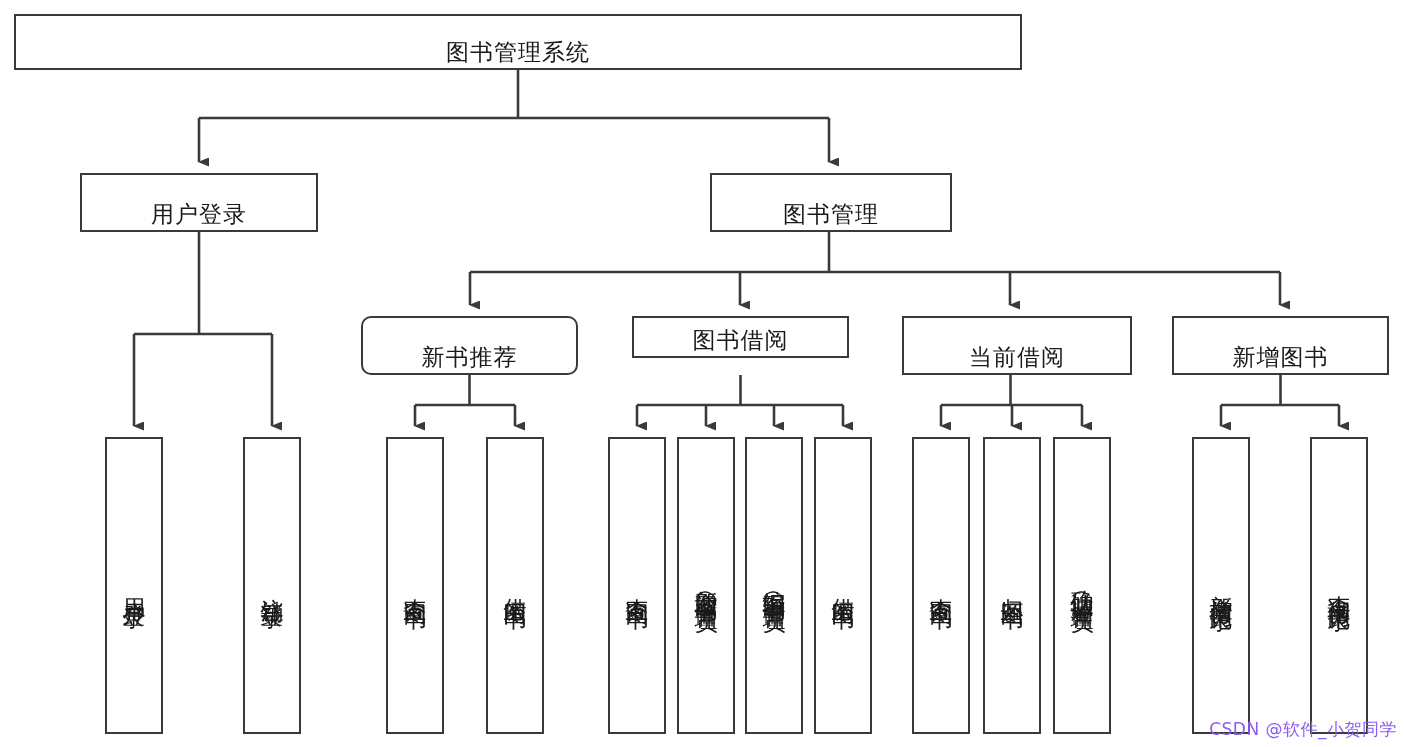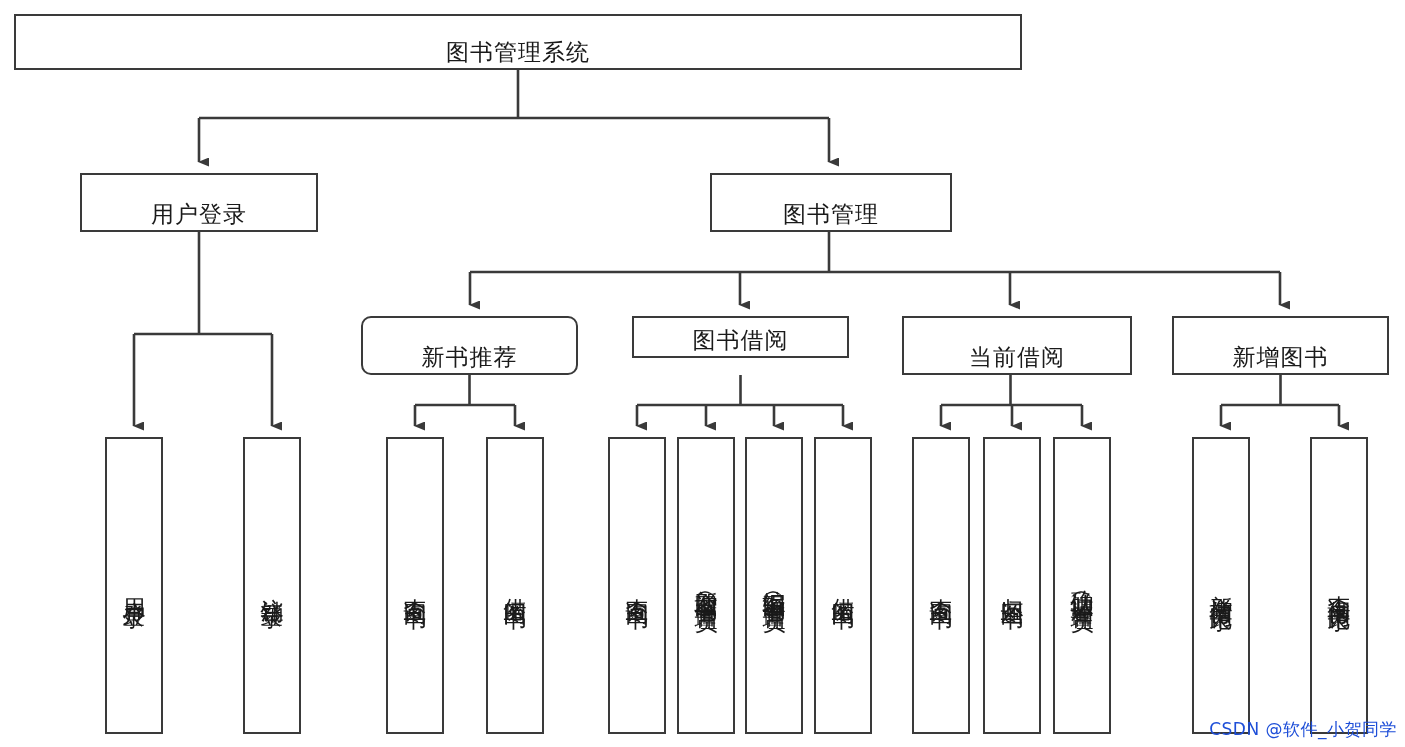"CSDN @软件_小贺同学" #watermark { color: #1d4ed8 -> #8b5cf6 }
